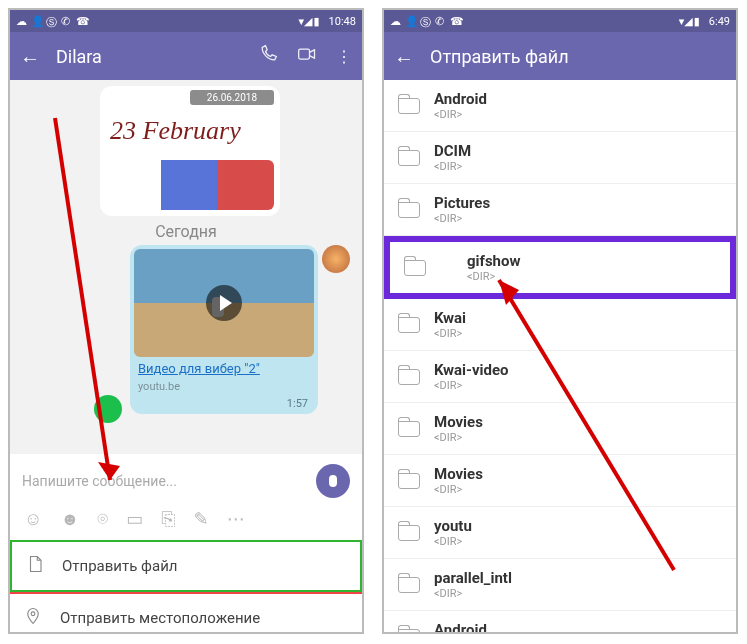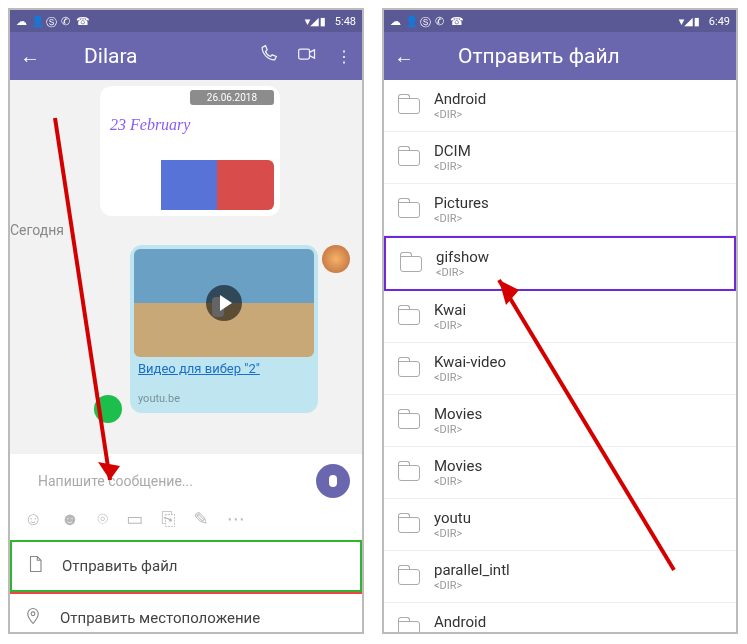"5:48" span { text: 5:48 -> 10:48 }
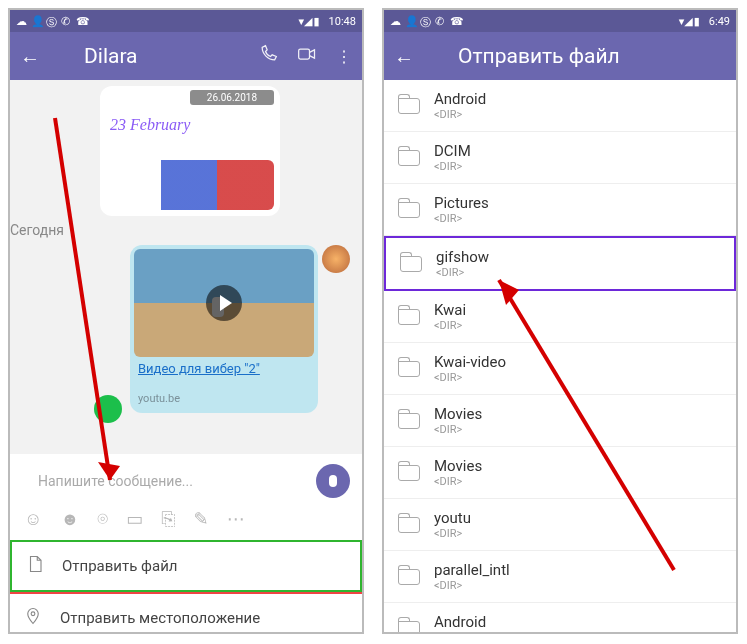"Dilara" .header .title { font-size: 21px -> 18px; margin-left: 28px -> none }
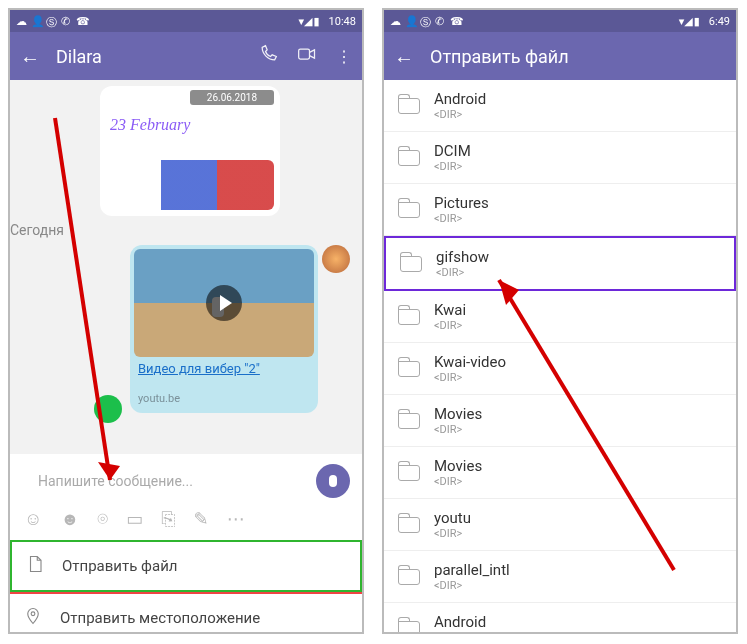"Android" .fname { font-weight: none -> bold }
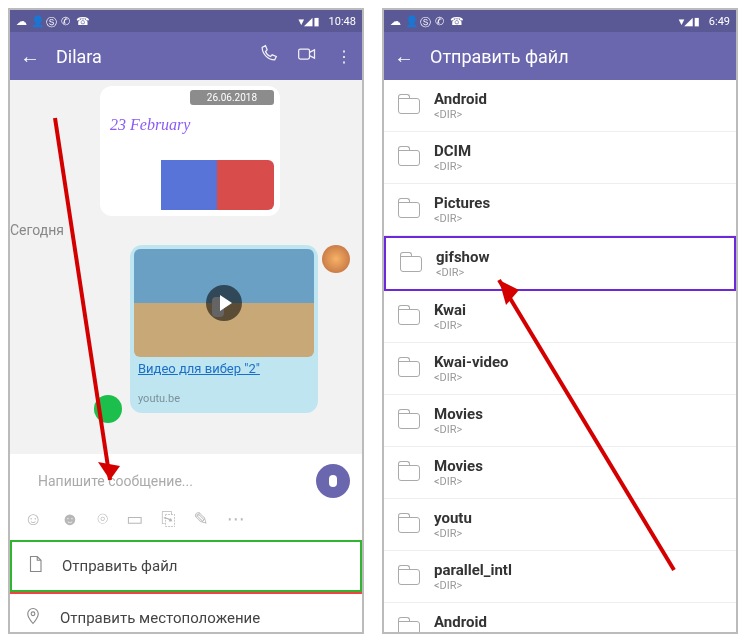"23 February" .feb { color: #8b5cf6 -> #7f1d1d; font-size: 16px -> 26px }
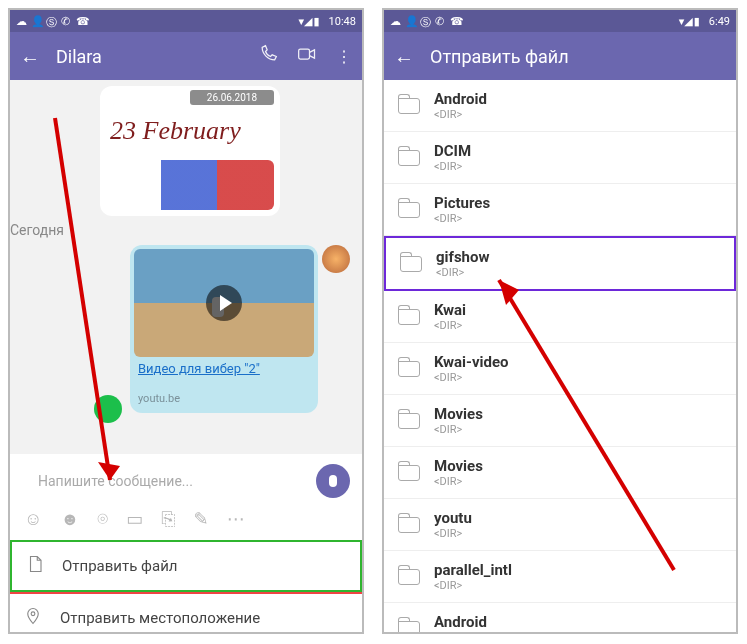"Сегодня" .today-label { font-size: 14px -> 16px; text-align: none -> center }
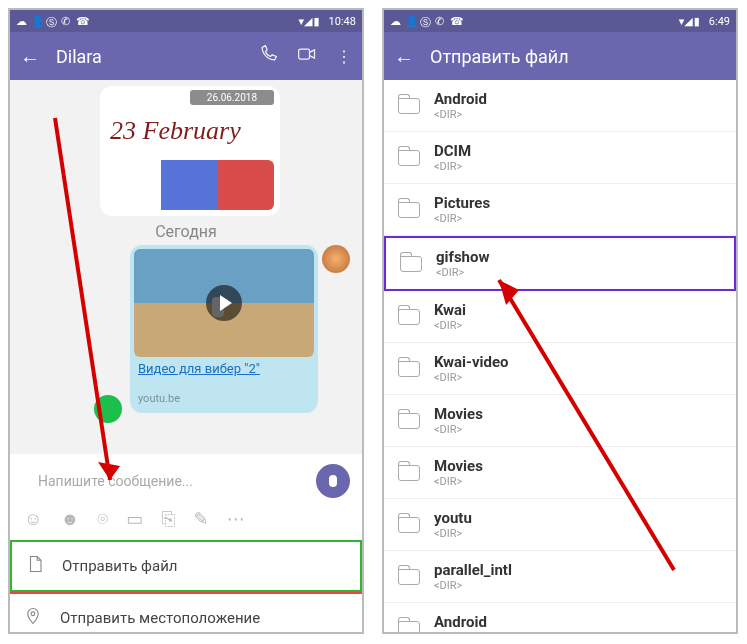"gifshow" .file-row.hi { border: 2px solid #6d28d9 -> 6px solid #6d28d9; gap: none -> 27px }
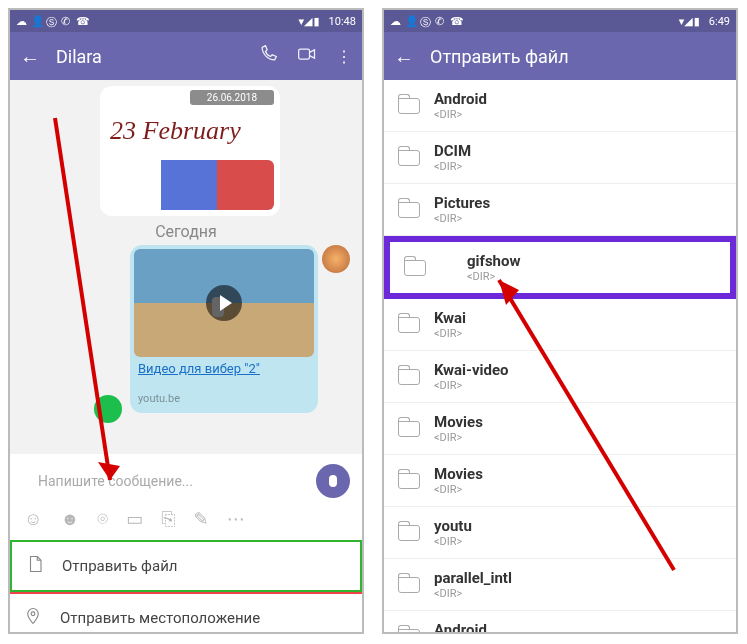"youtu.be" .video-sub { padding: 16px 4px 4px -> 4px 4px 4px }
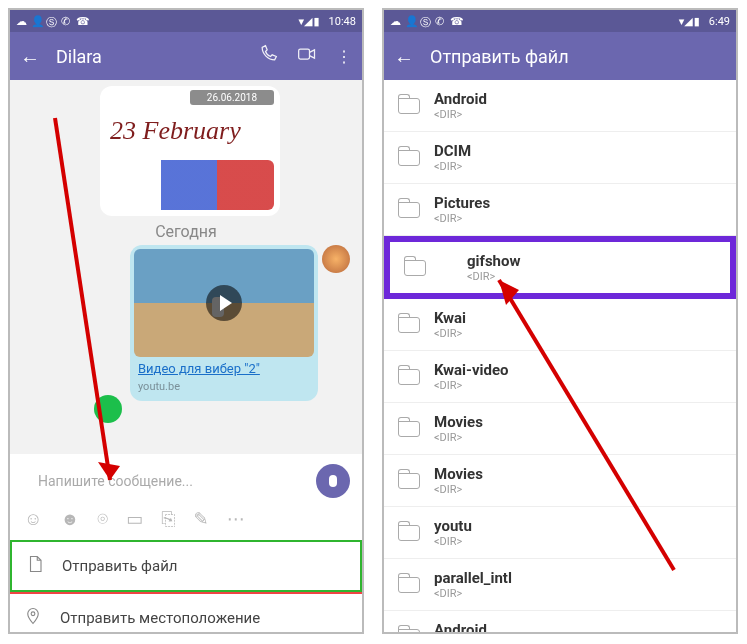"1:57" div.video-time { html: none -> <div>1:57</div> }
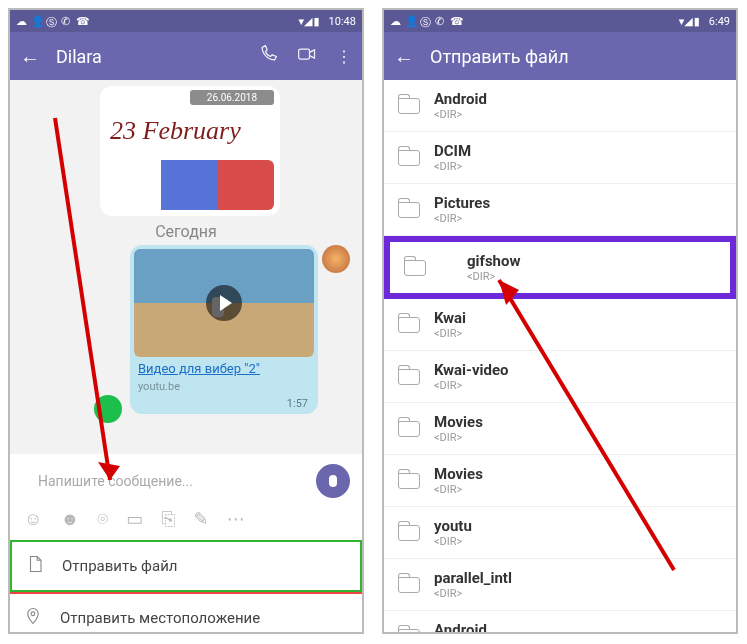"Напишите сообщение..." .input-row .ph { margin-left: 16px -> none }
